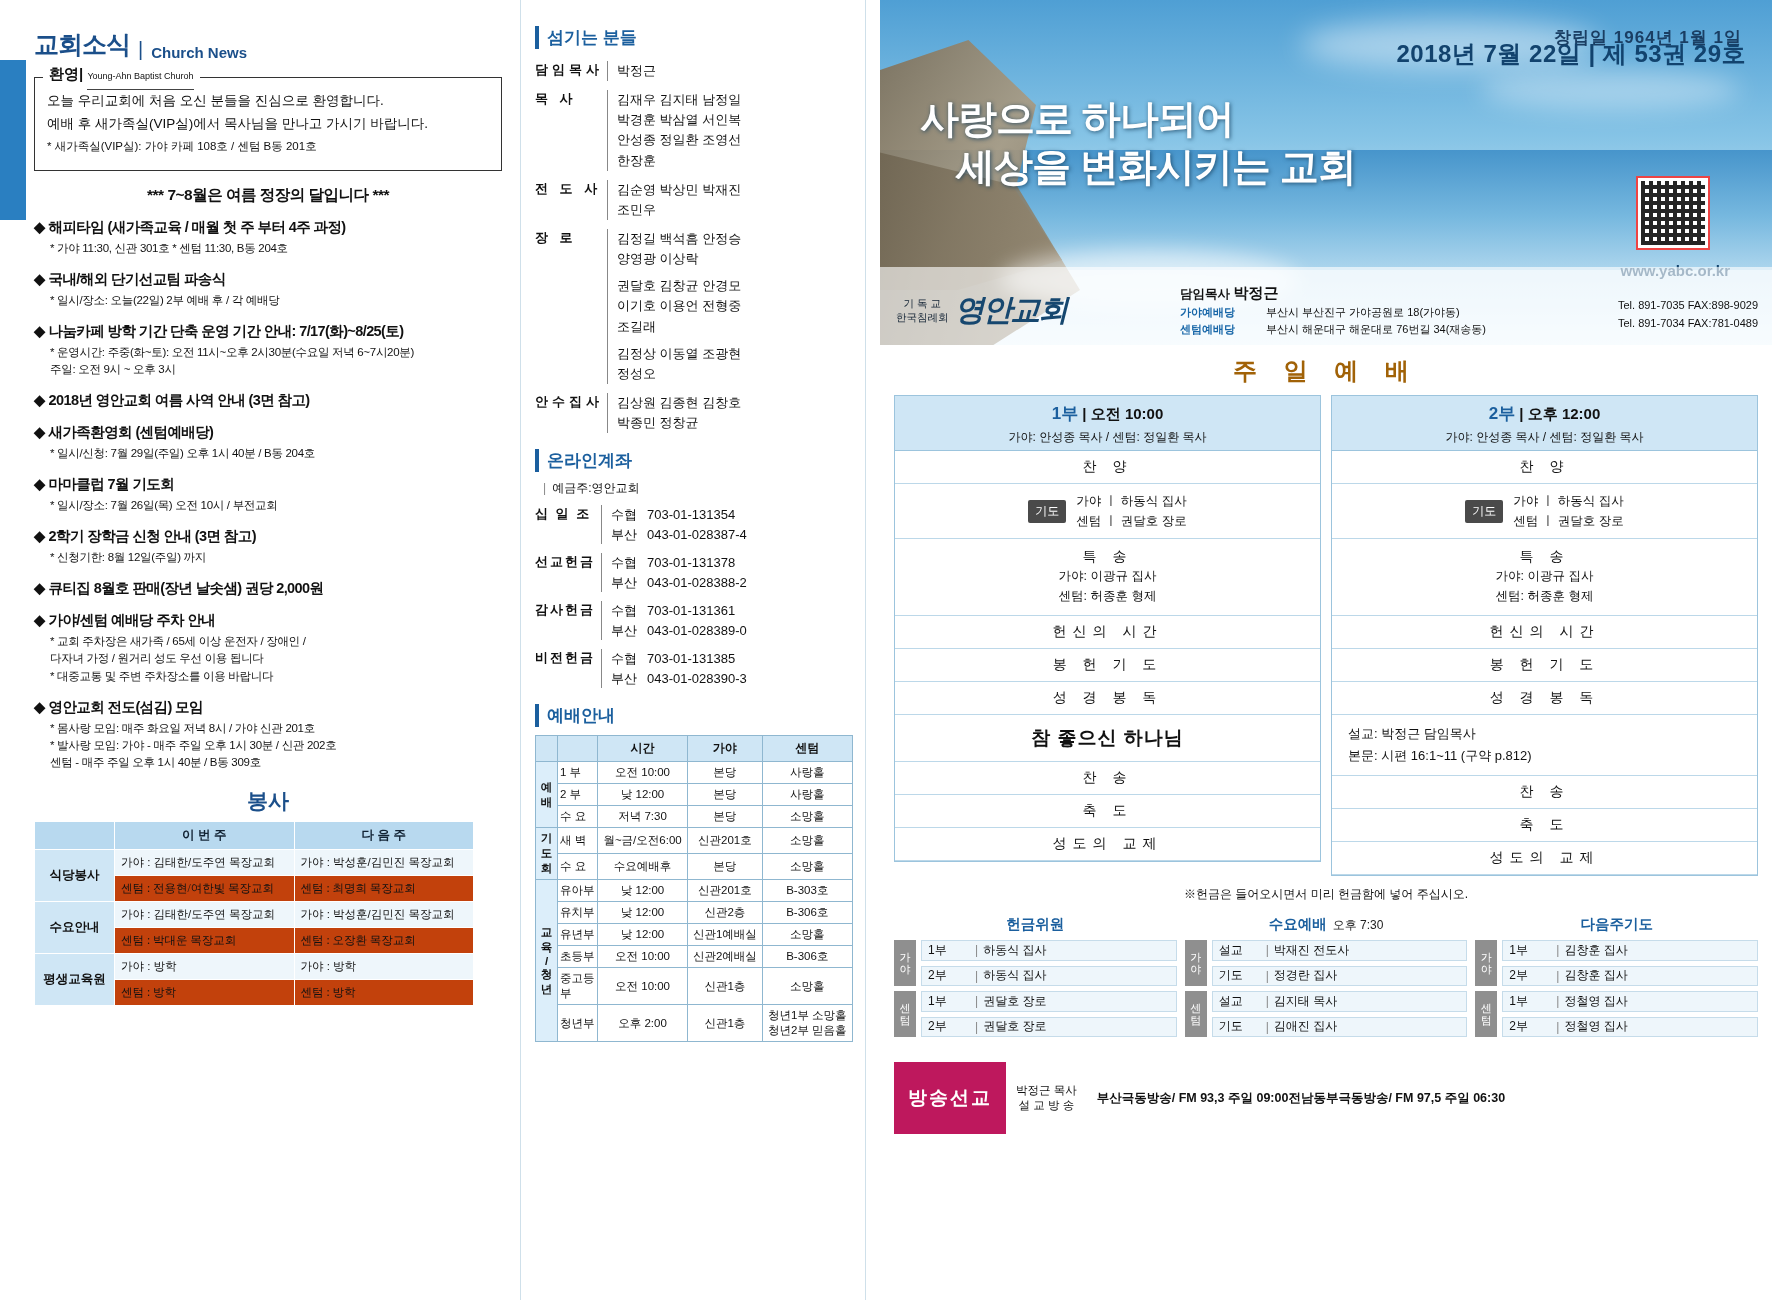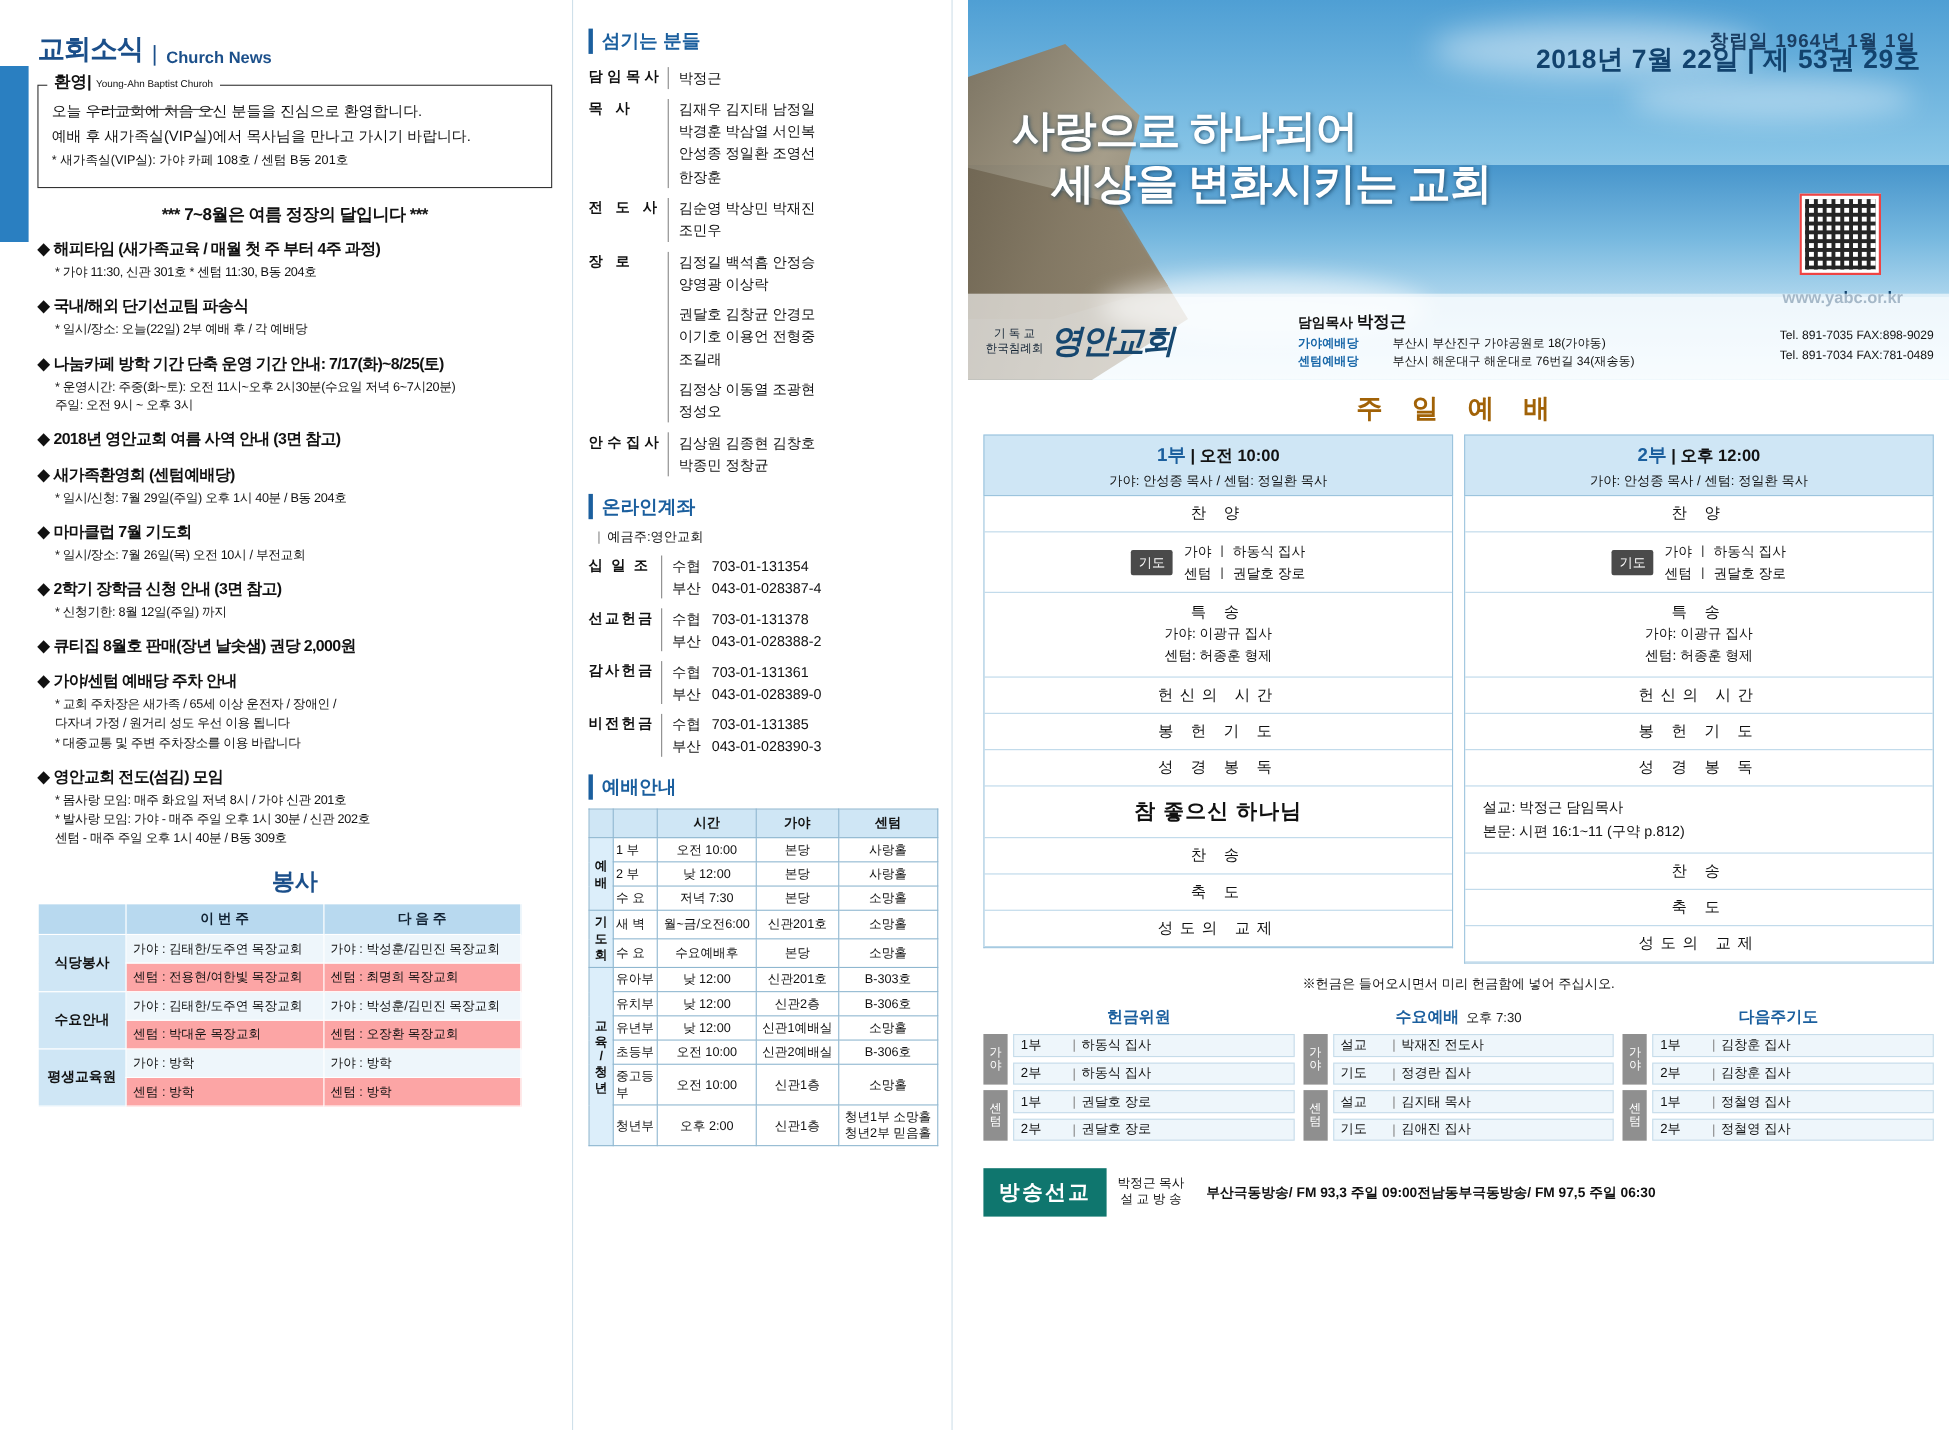"Young-Ahn Baptist Churoh" .welcome-tag .small { padding-bottom: 18px -> 8px }
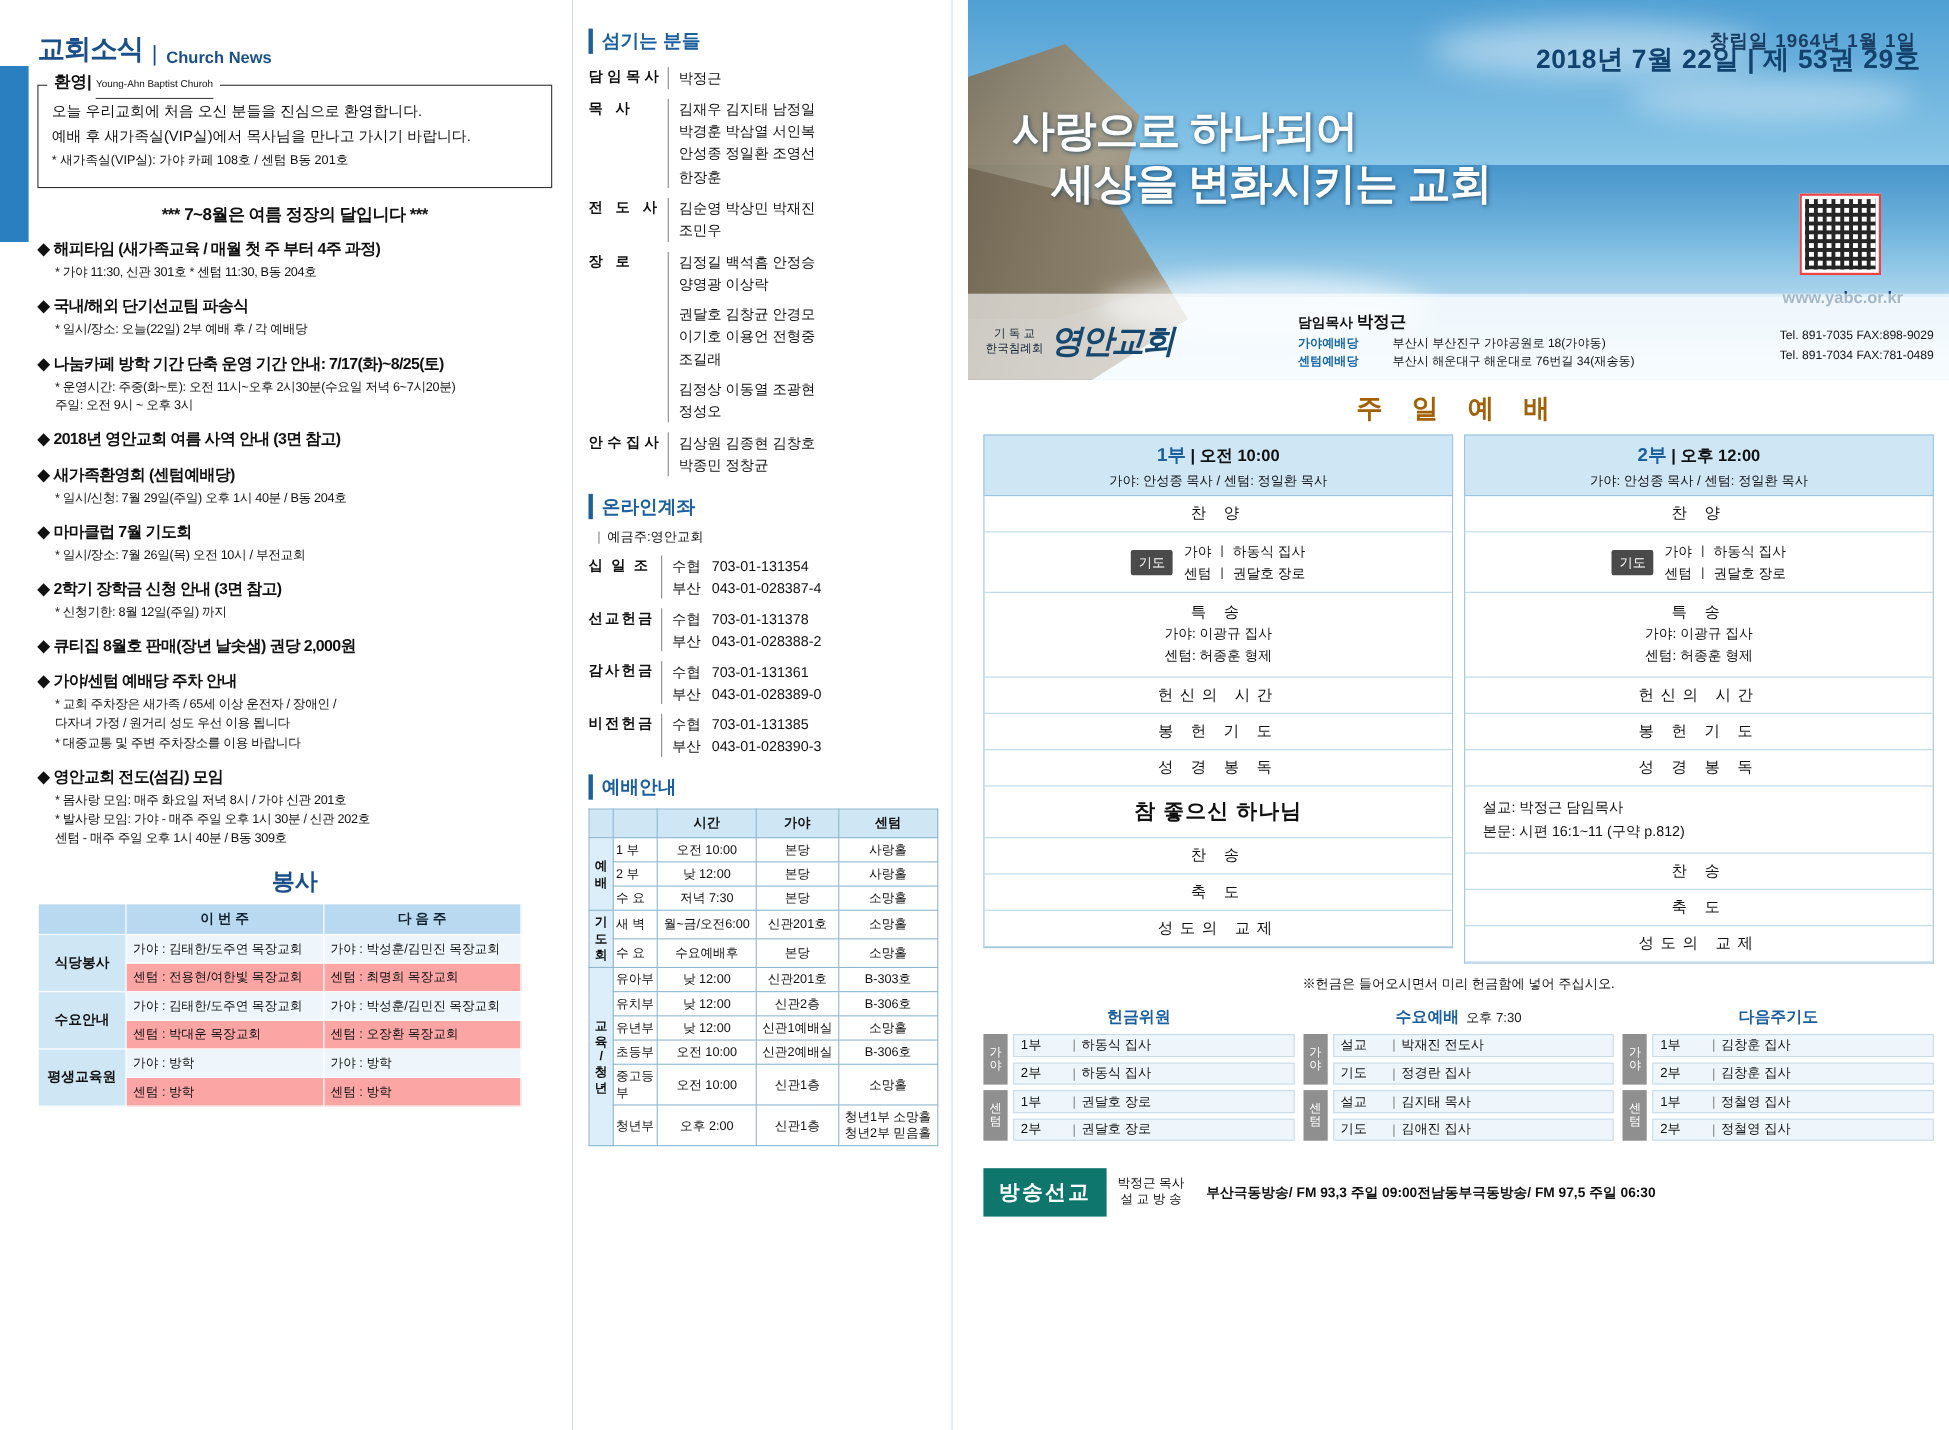"센텀 : 전용현/여한빛 목장교회" table.vol tr.alt td { background: #fca5a5 -> #c2410c; font-family: none -> Liberation Serif, serif }
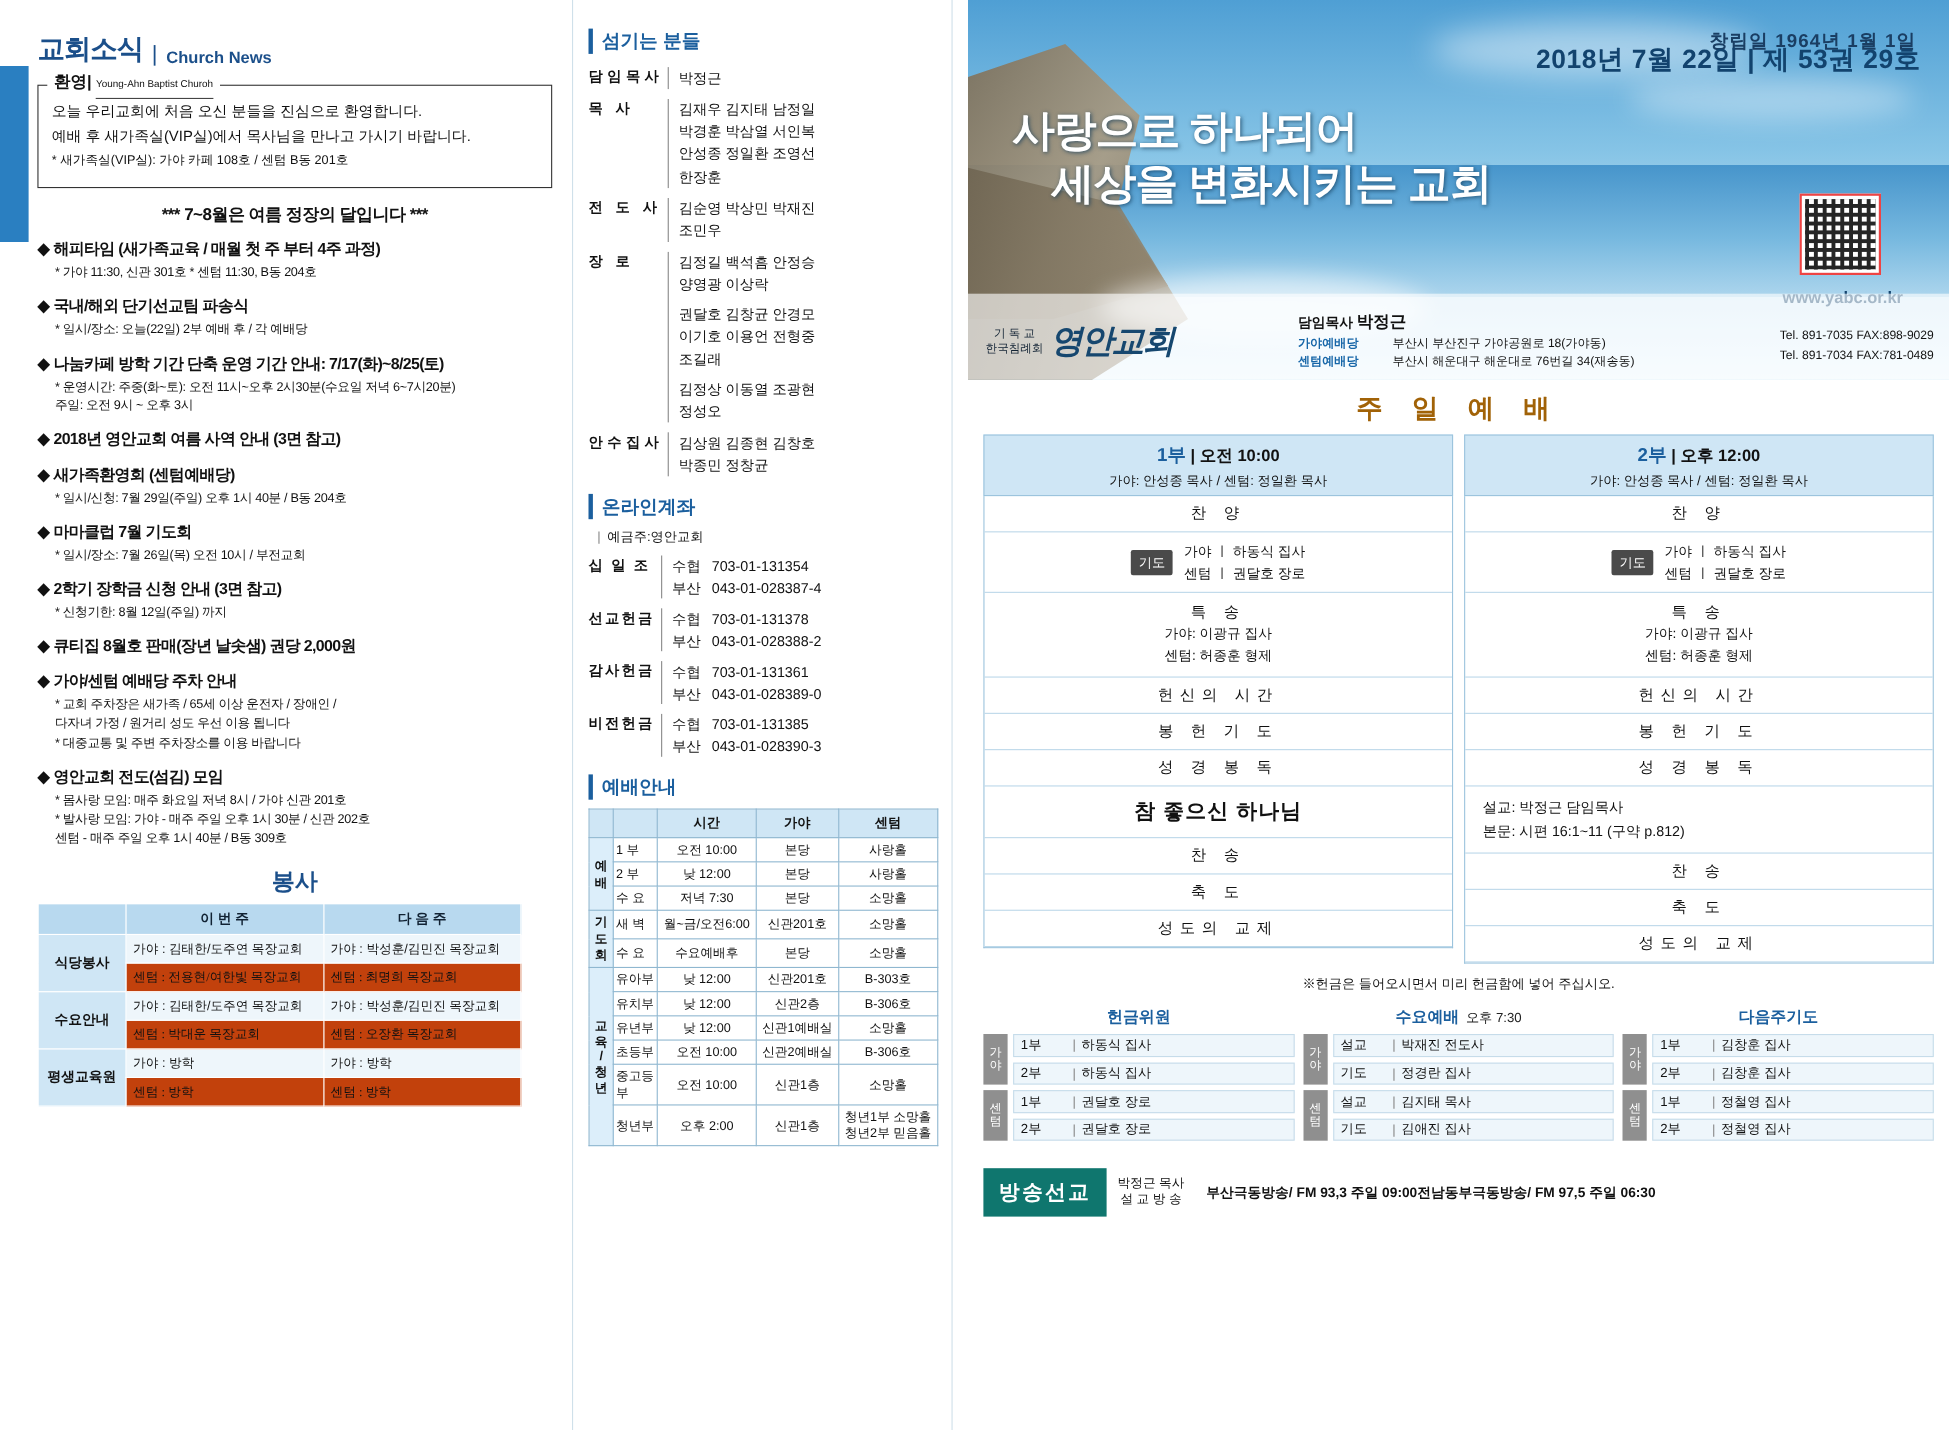"방송선교" .bc-badge { background: #0f766e -> #be185d; padding: 9px 14px -> 23px 14px }
